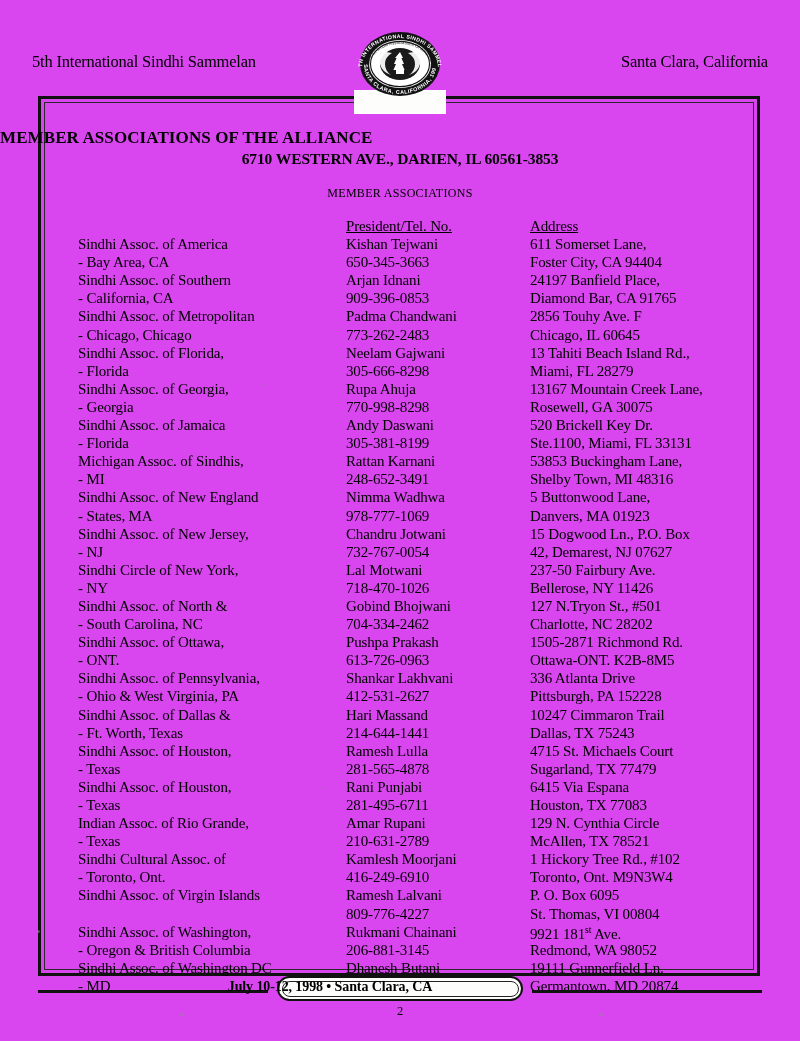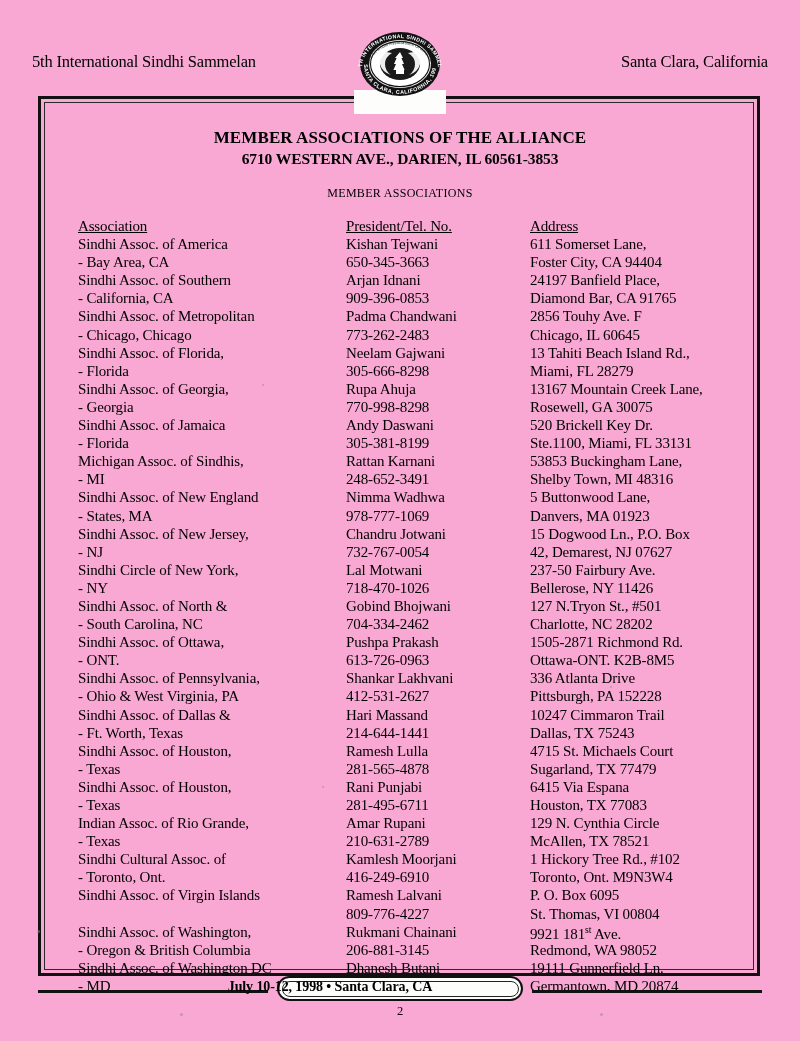"5th International Sindhi Sammelan" .page { background: #f9a8d4 -> #d946ef }
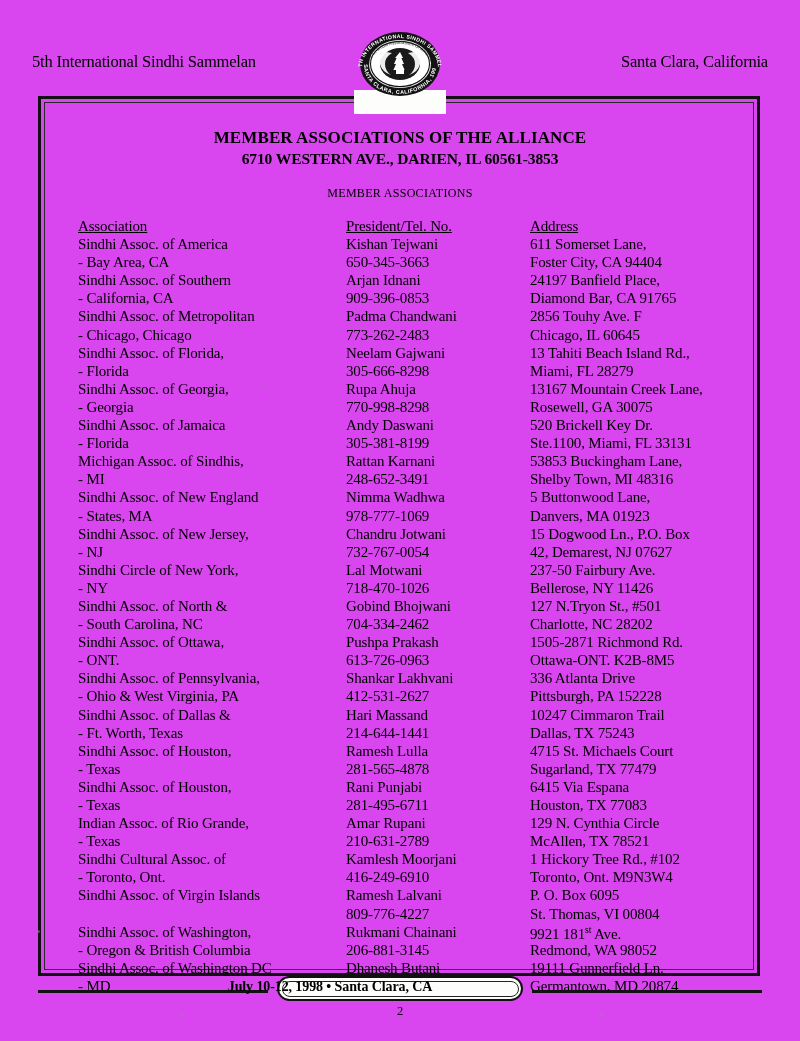"MEMBER ASSOCIATIONS OF THE ALLIANCE" .doc-title { text-align: center -> left }
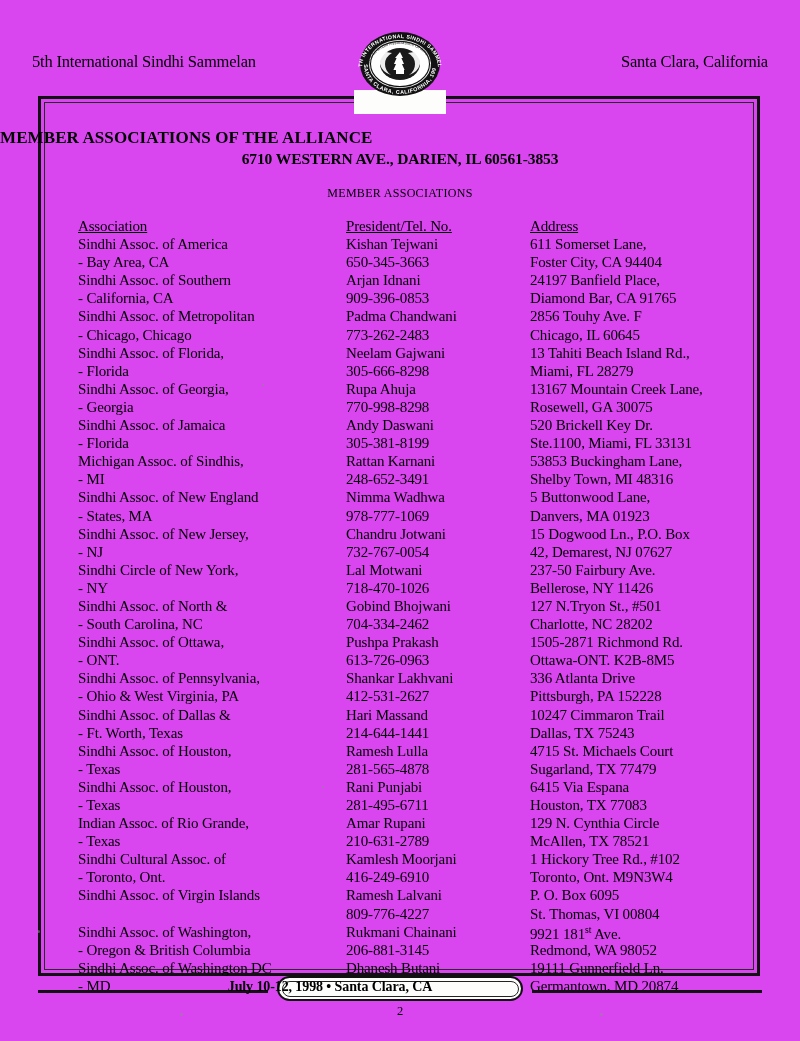"Association" div.c-assoc { html: <div>Association</div> -> none }
